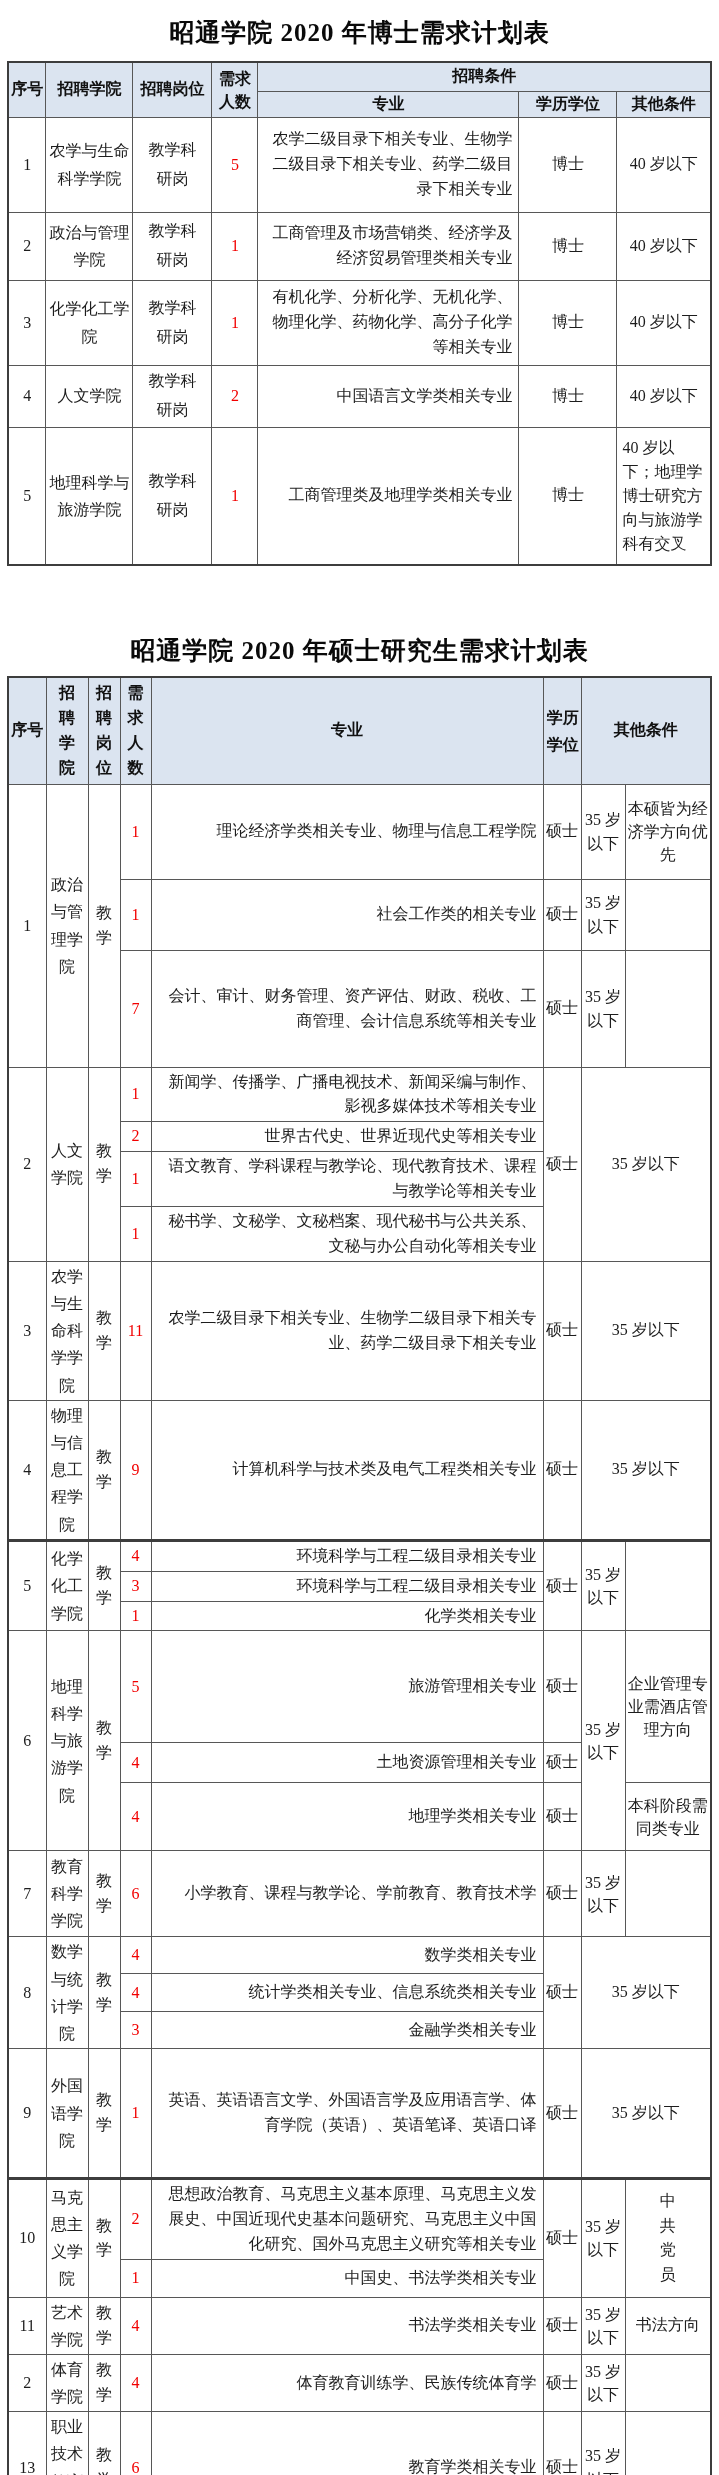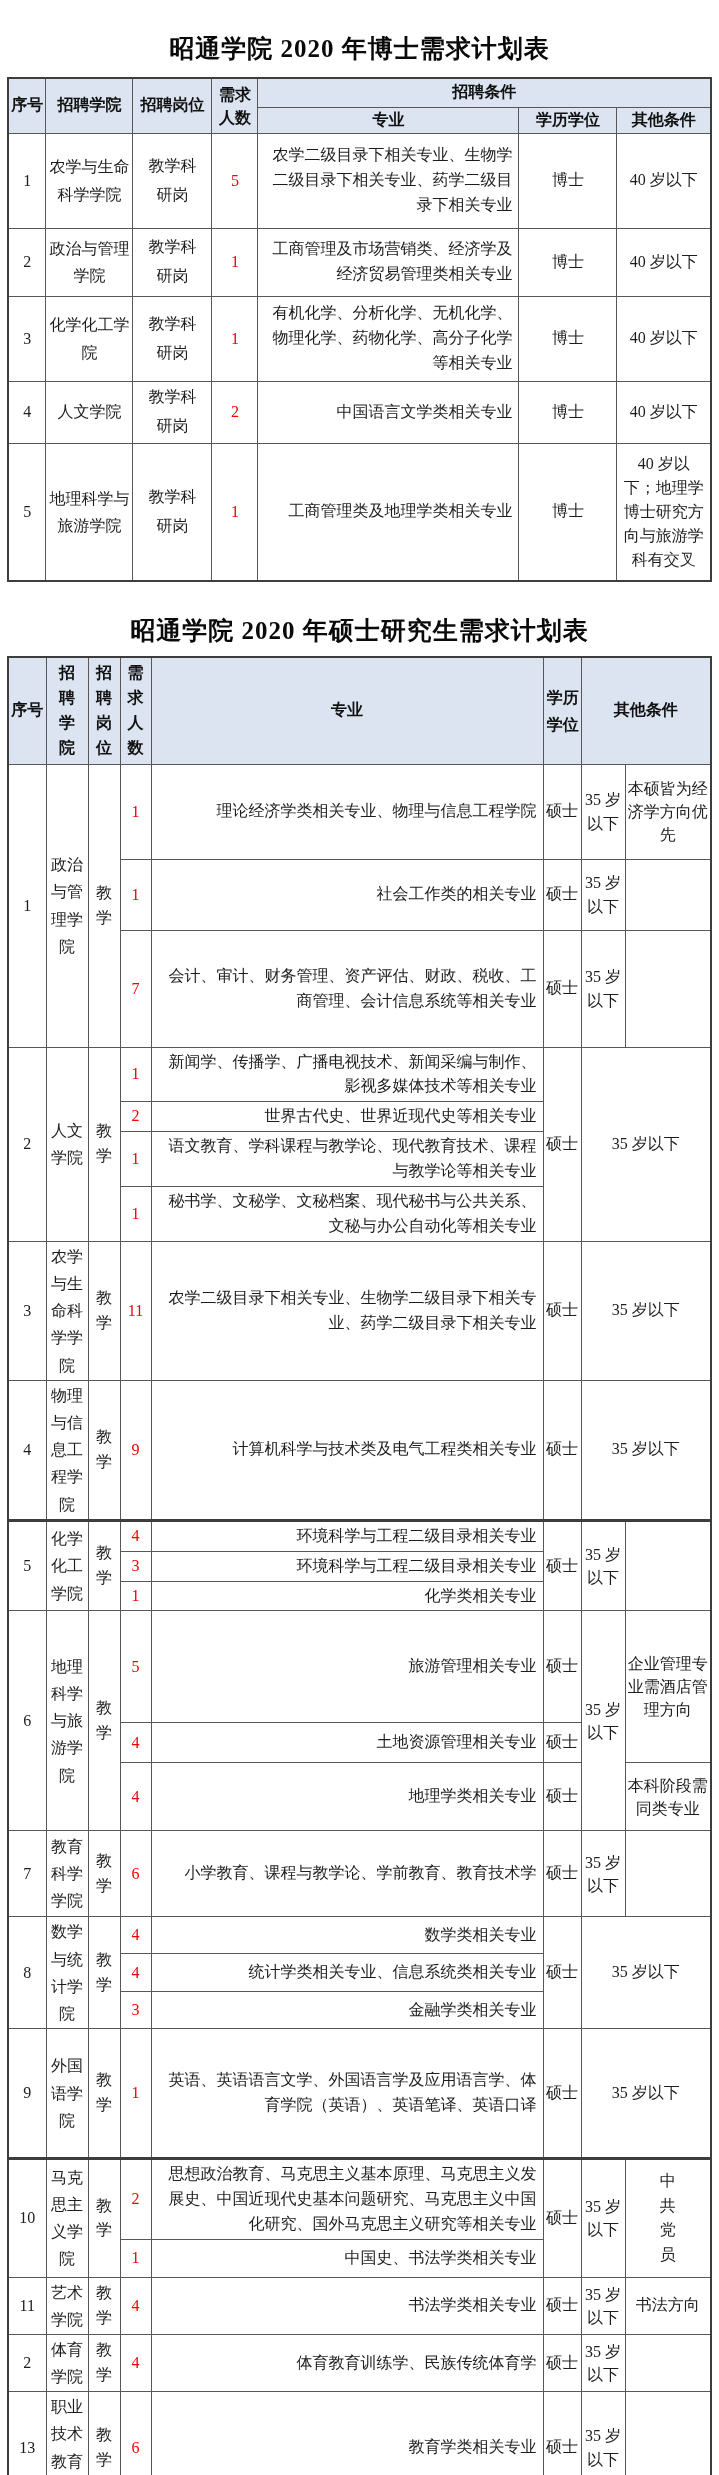"昭通学院 2020 年博士需求计划表" .t1-title { padding-top: 32px -> 16px }
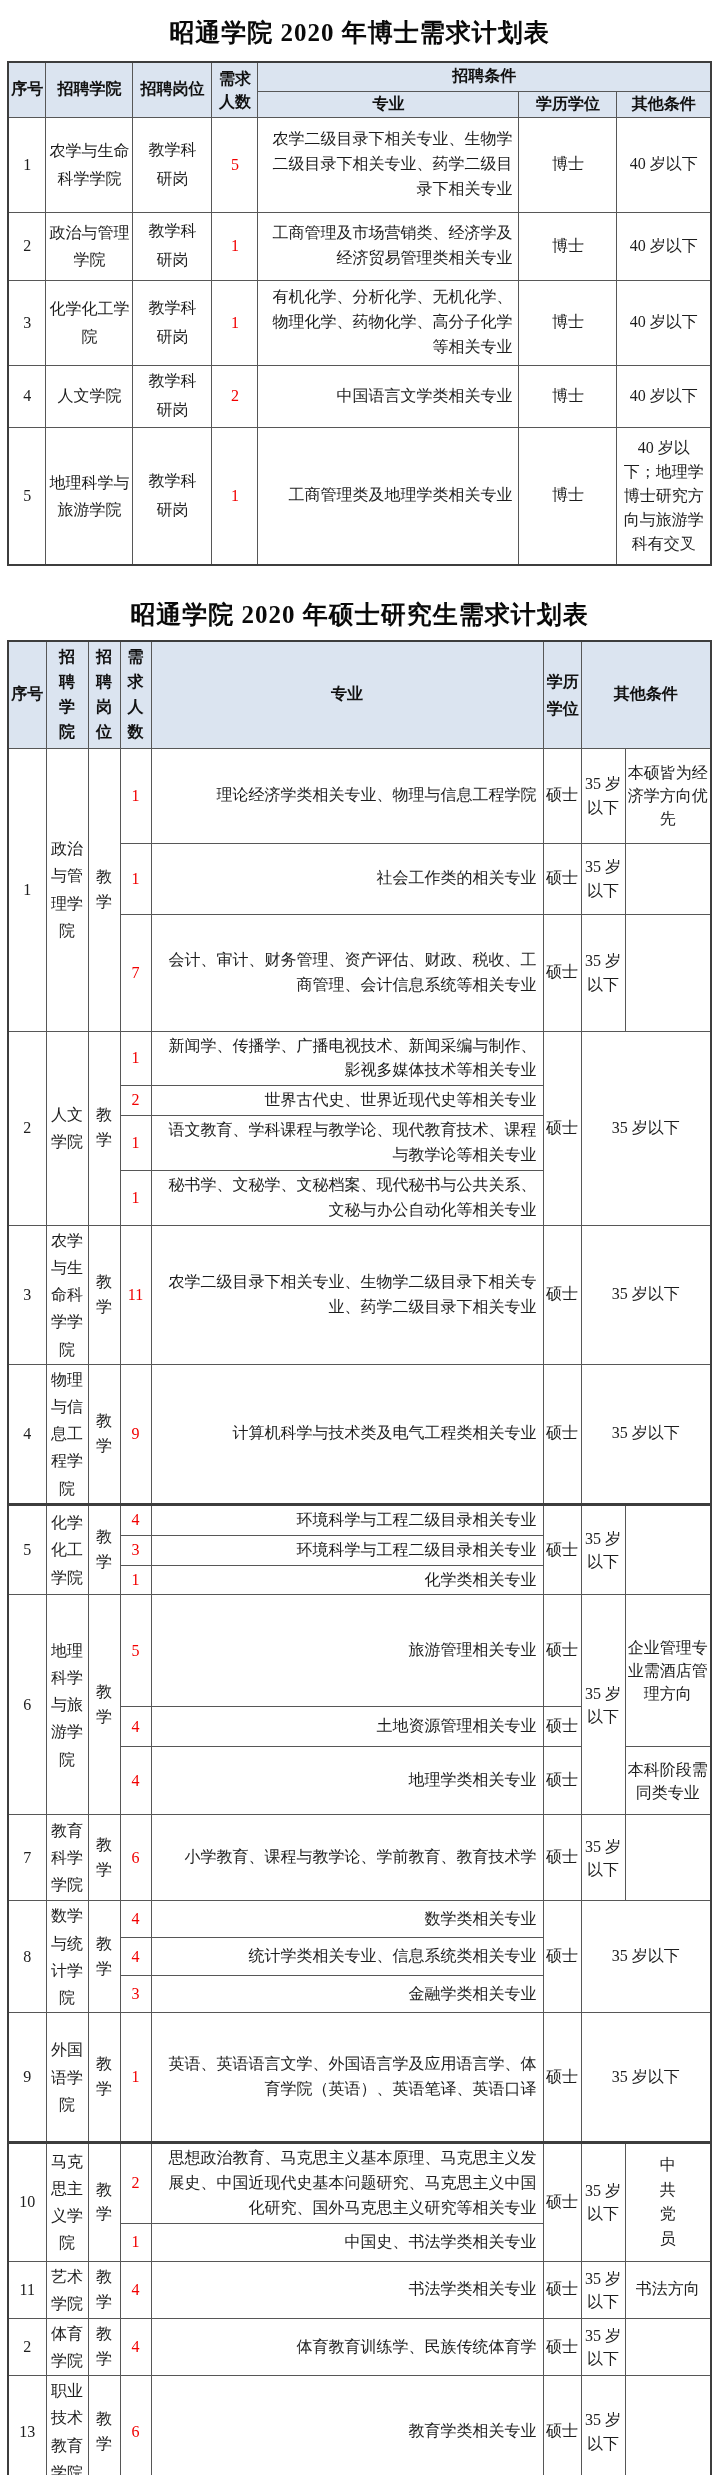"40 岁以下；地理学博士研究方向与旅游学科有交叉" .left { text-align: center -> left }
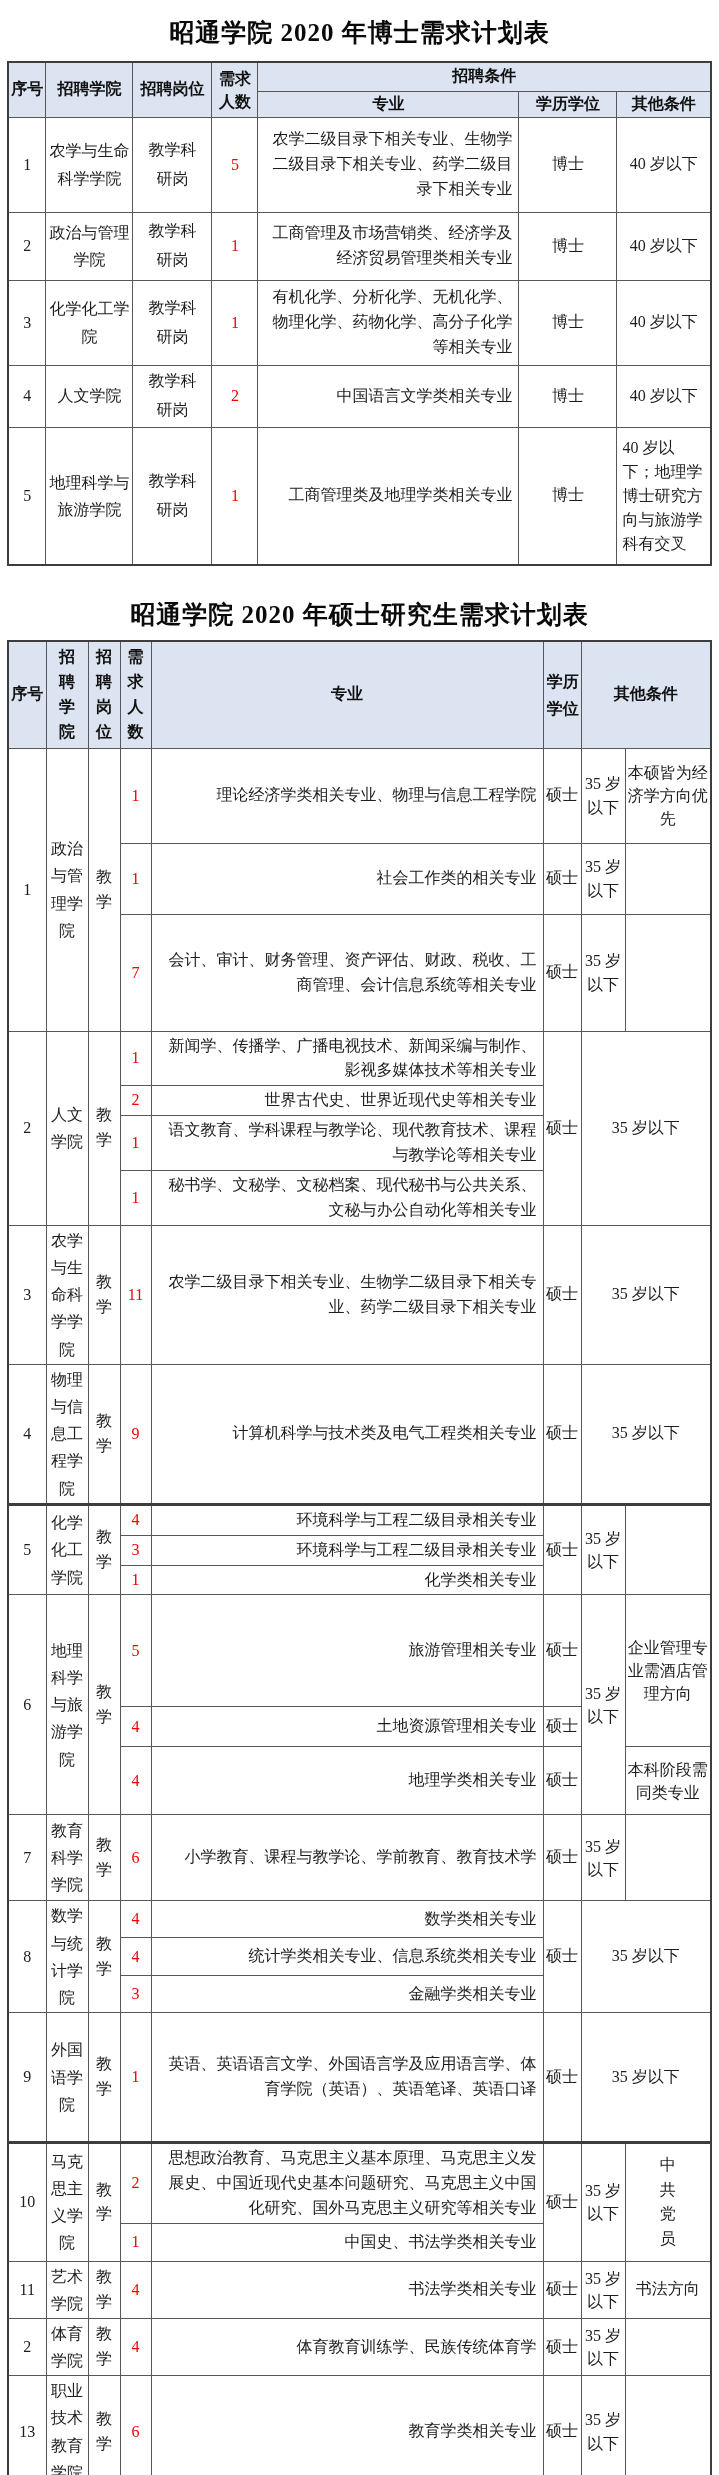"昭通学院 2020 年硕士研究生需求计划表" .t2-title { margin-top: none -> 36px }
